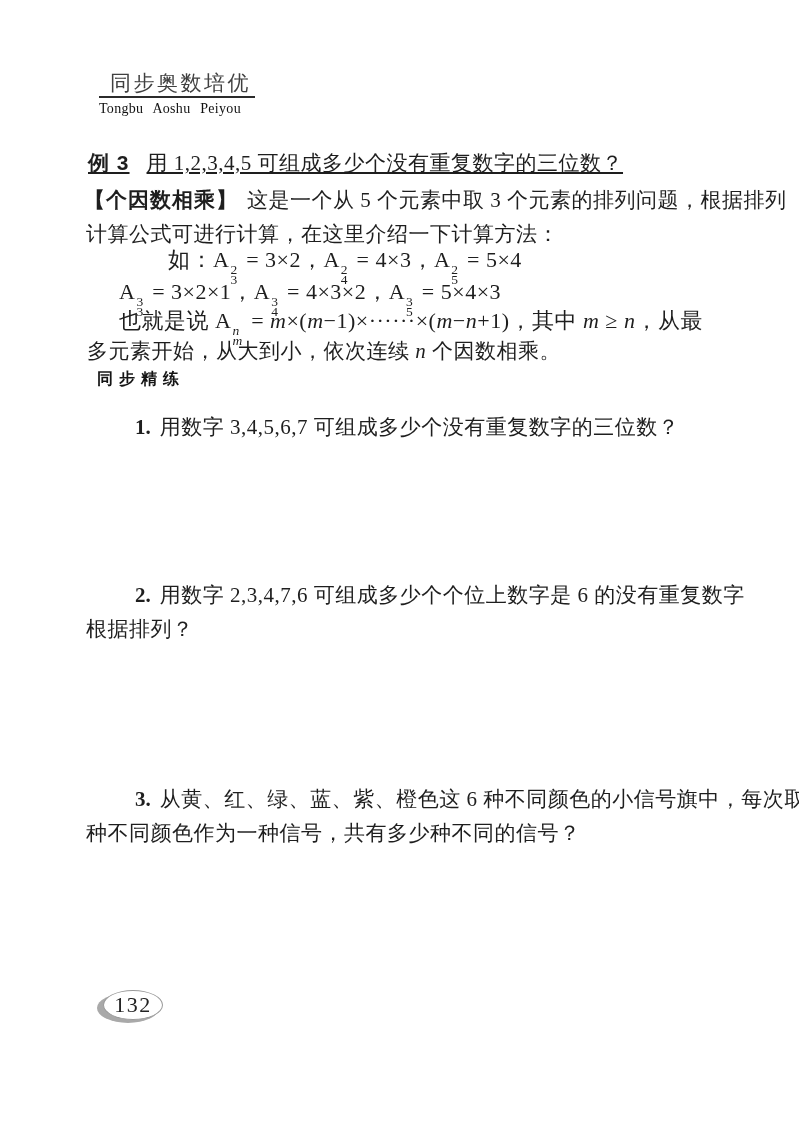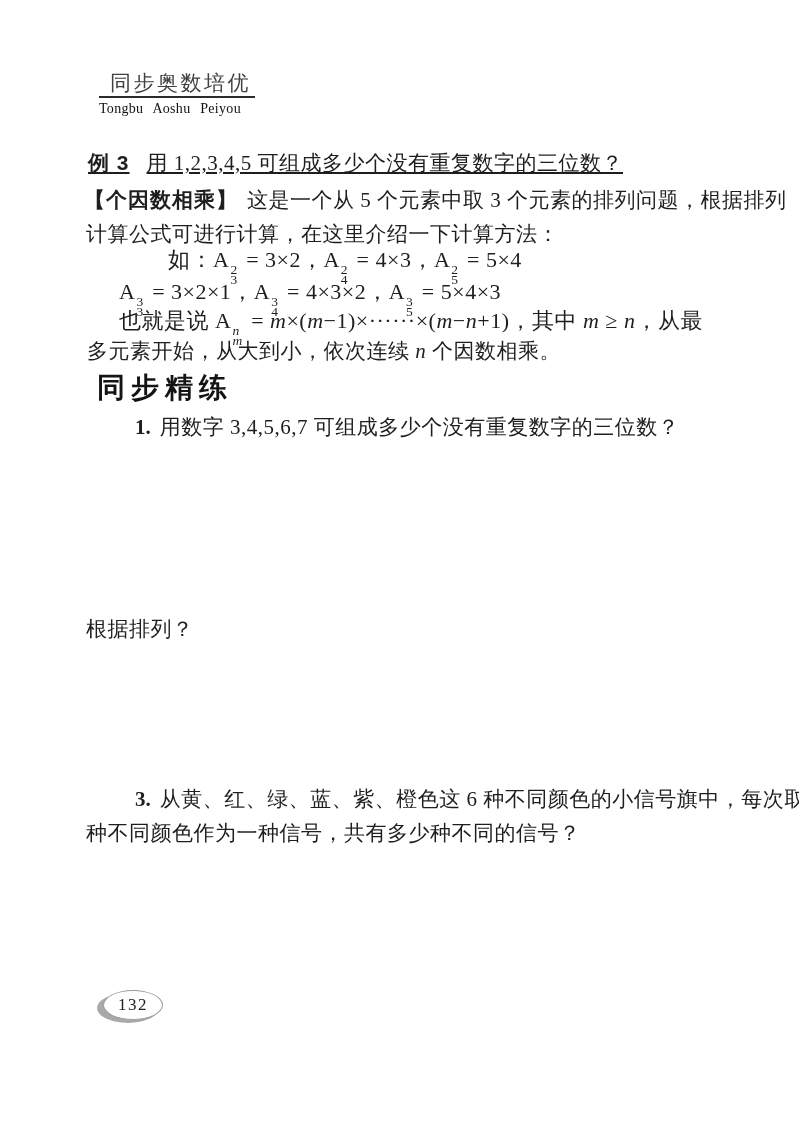"同步精练" .section-title { font-size: 28px -> 16px }
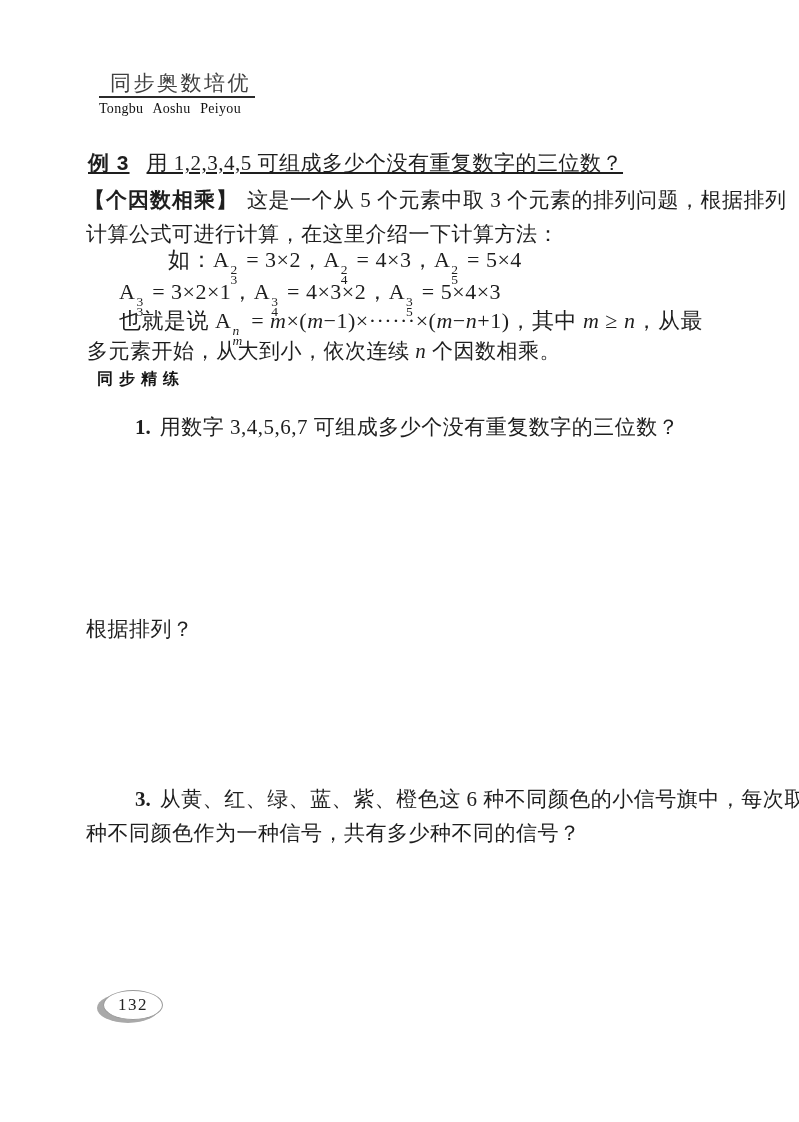"2. 用数字 2,3,4,7,6 可组成多少个个位上数字是 6" div.ln { html: none -> <div> <span>2.</span><span>用数字 2,3,4,7,6 可组成多少个个位上数字是 6 的没有重复数字</span> </div> }
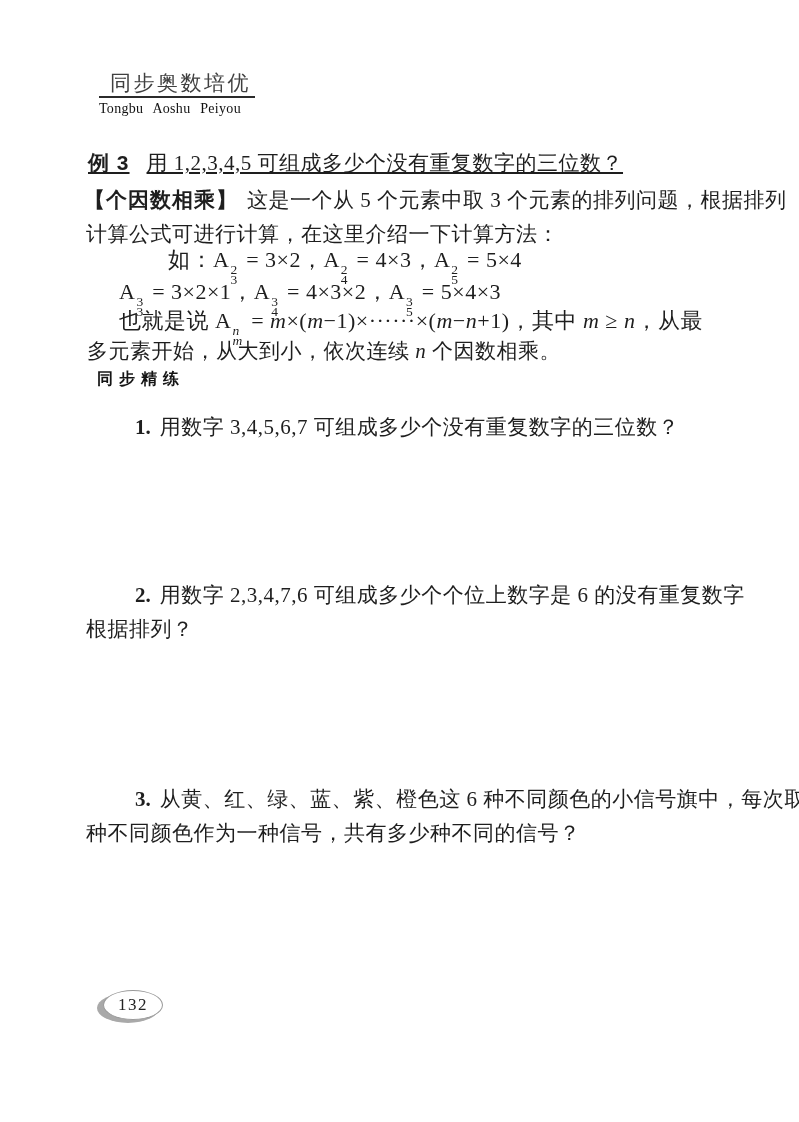"132" .badge-num { font-size: 17px -> 22px }
